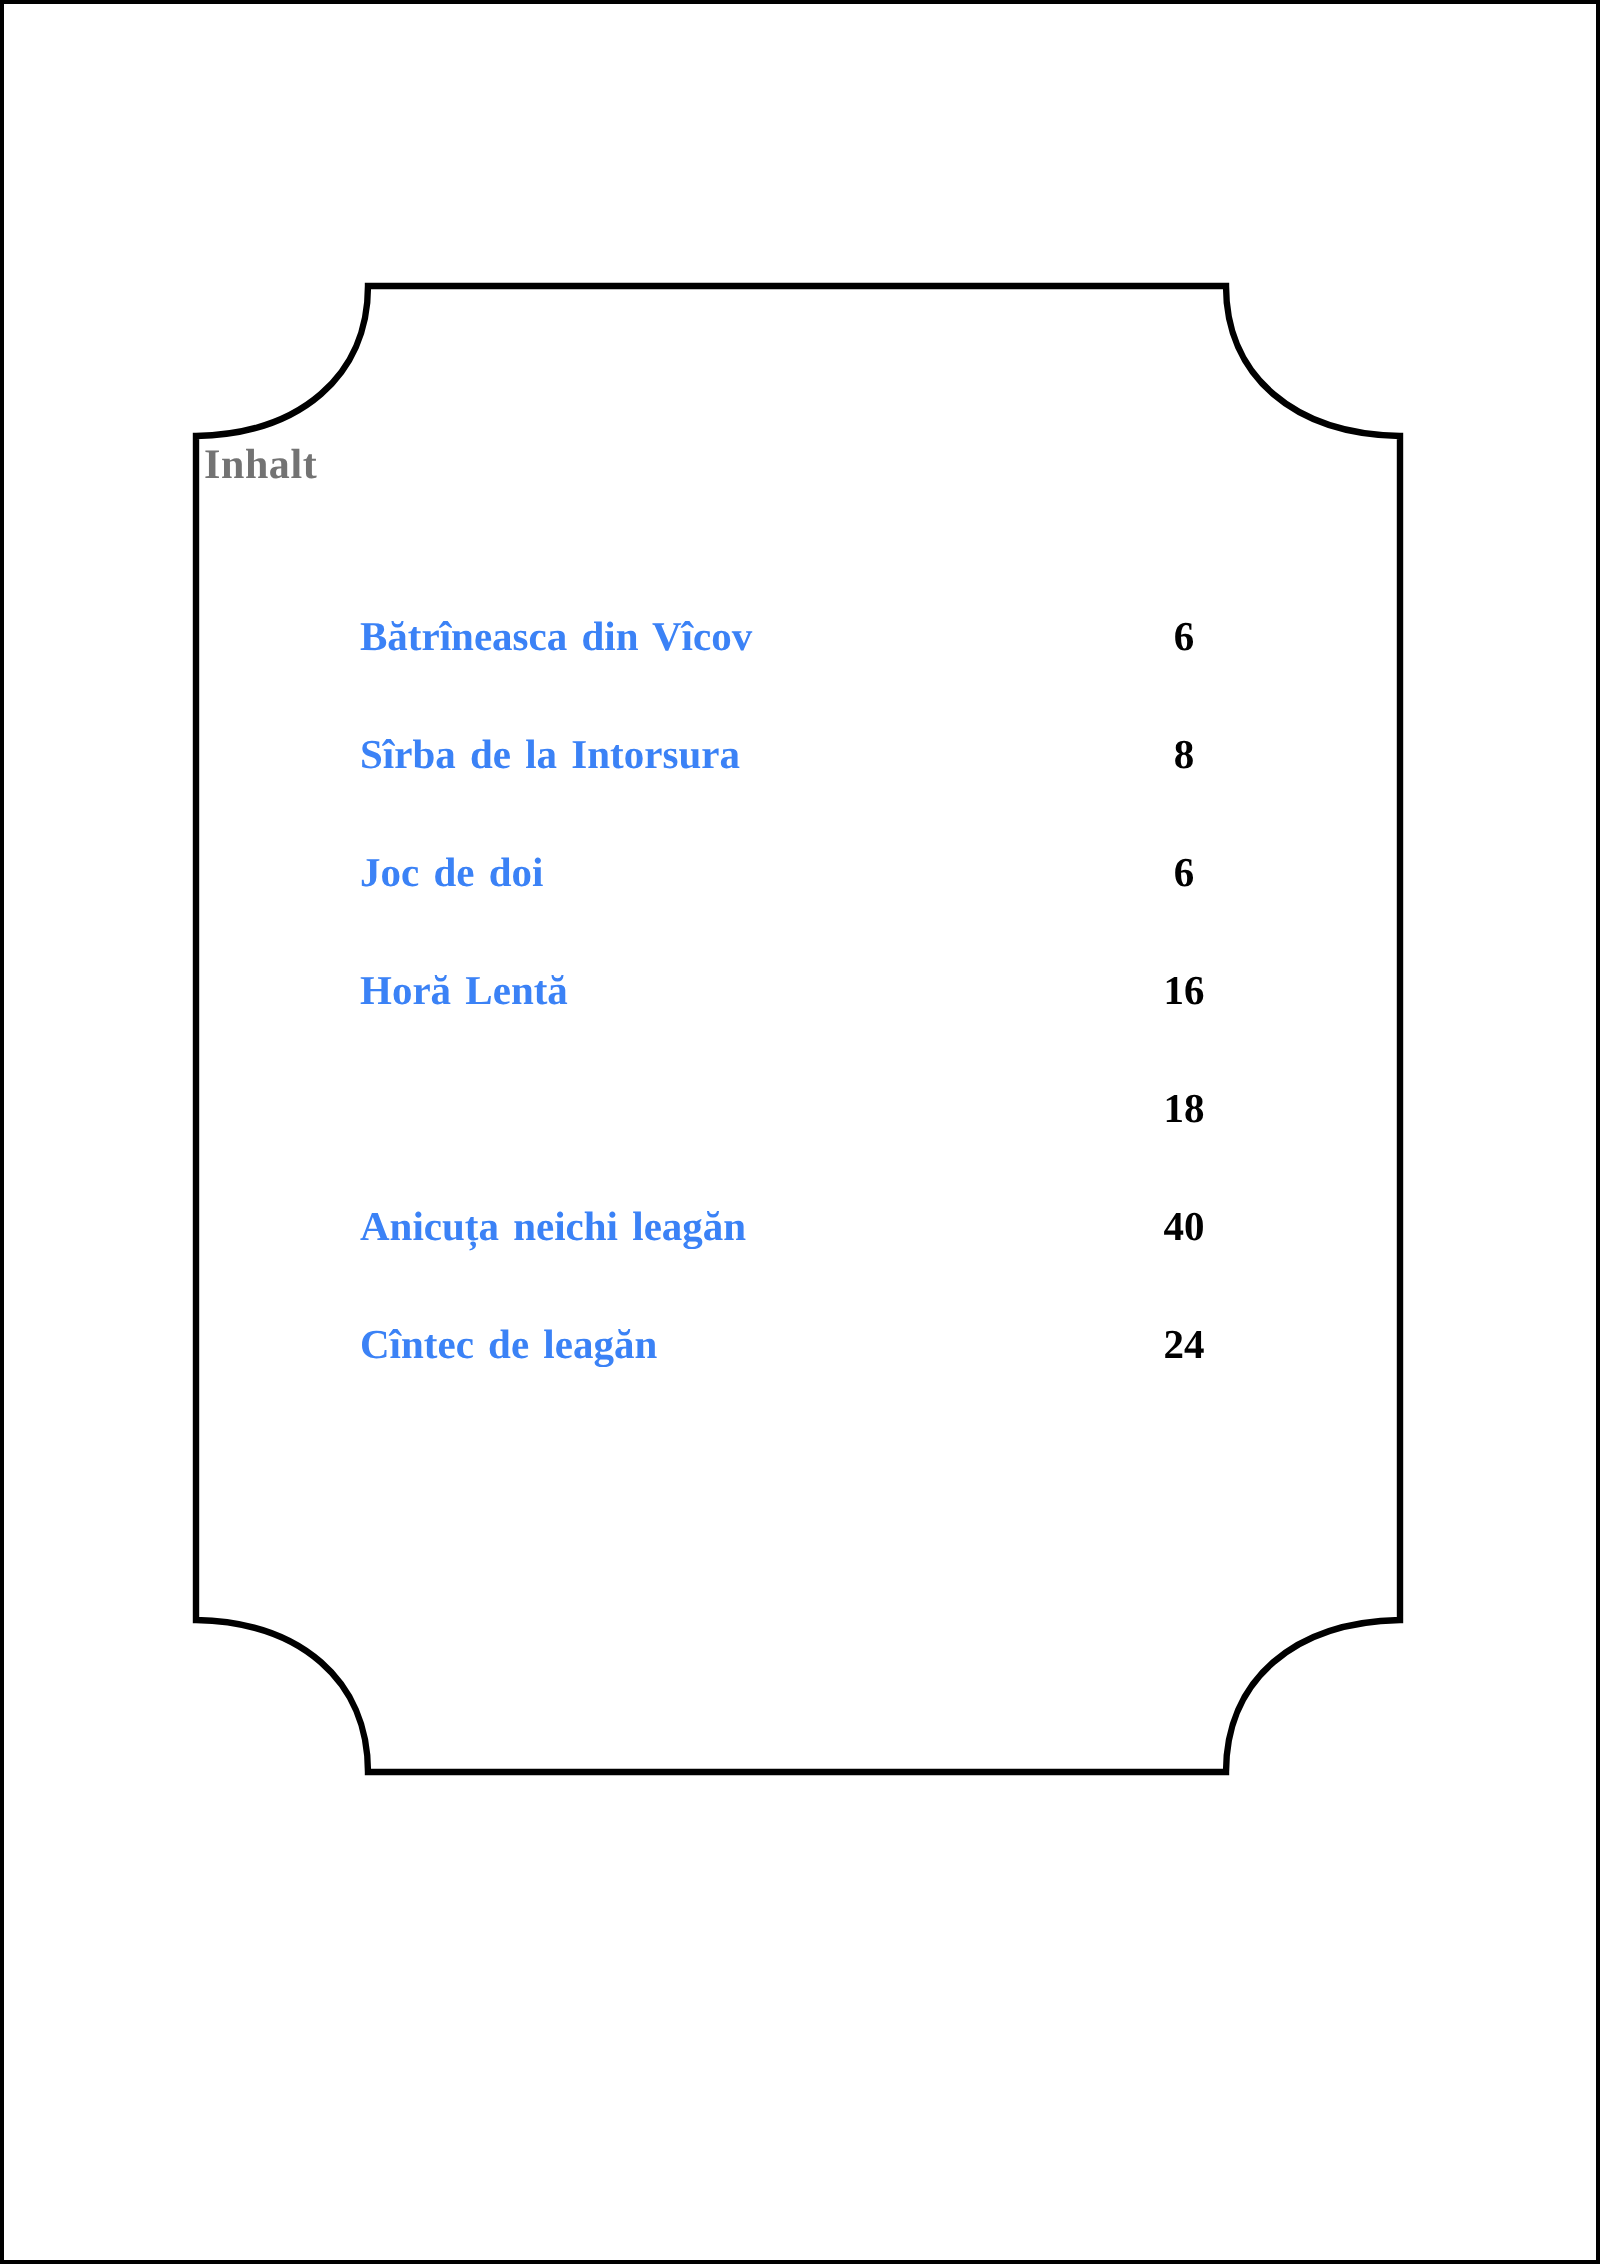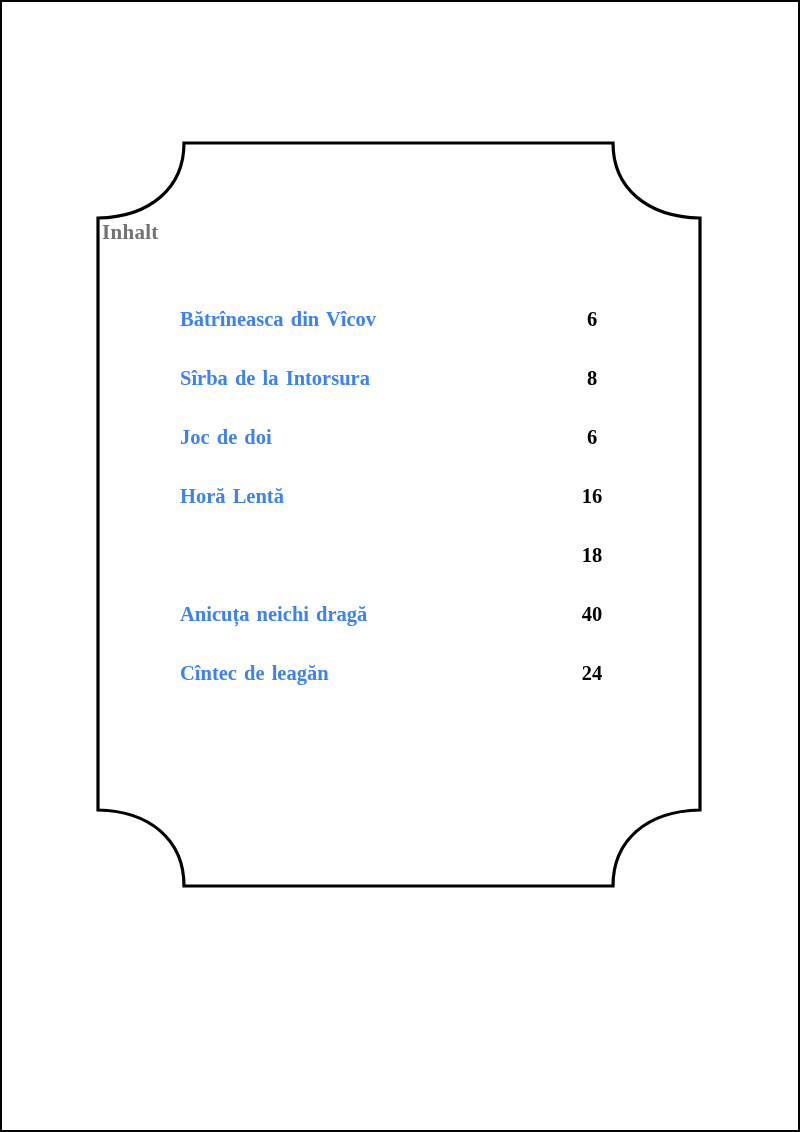"Anicuța neichi dragă" span.toc-label { text: dragă -> leagăn }
